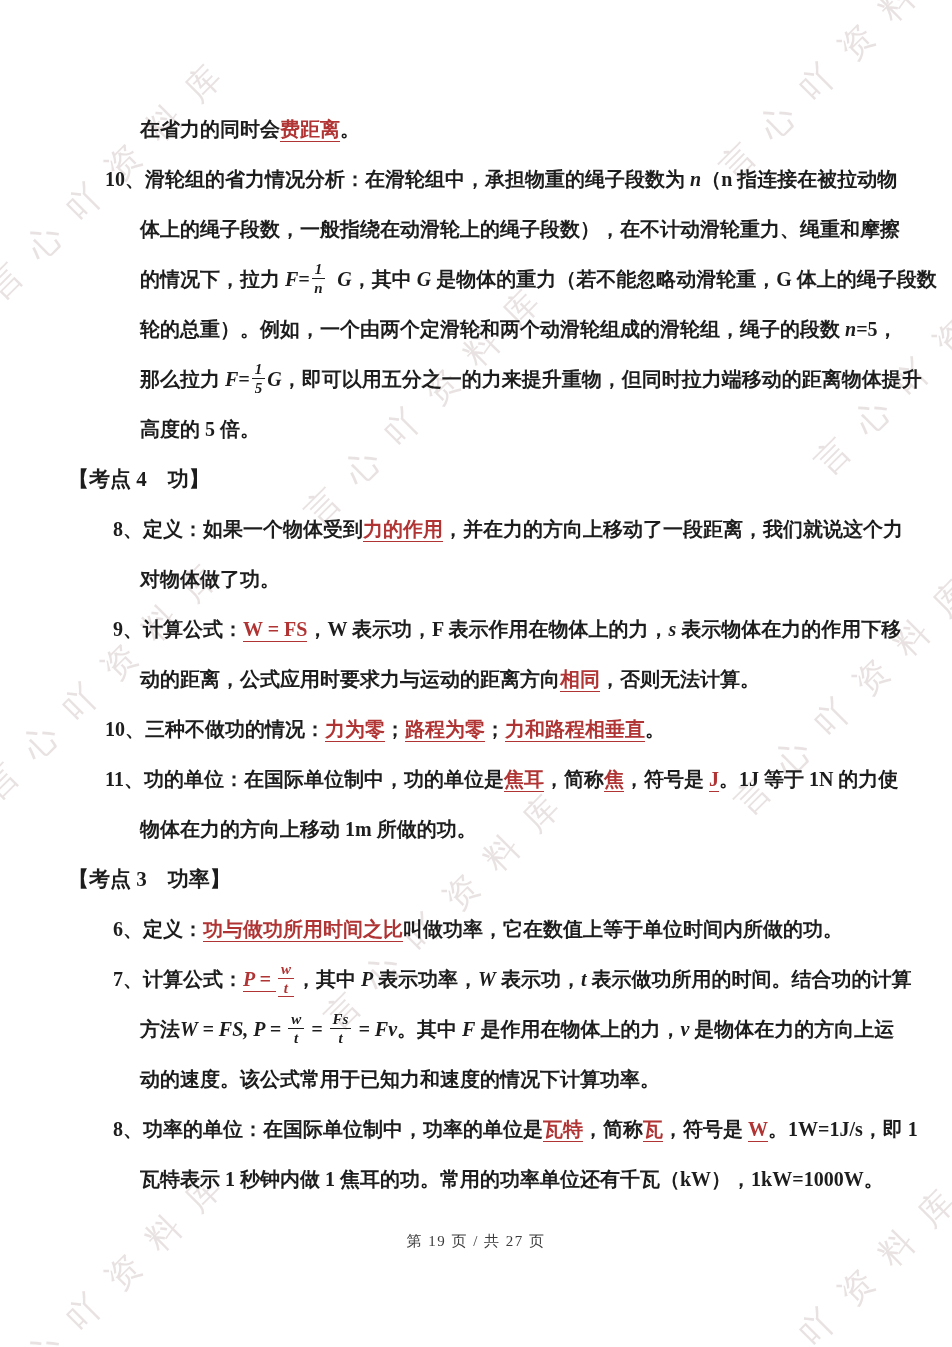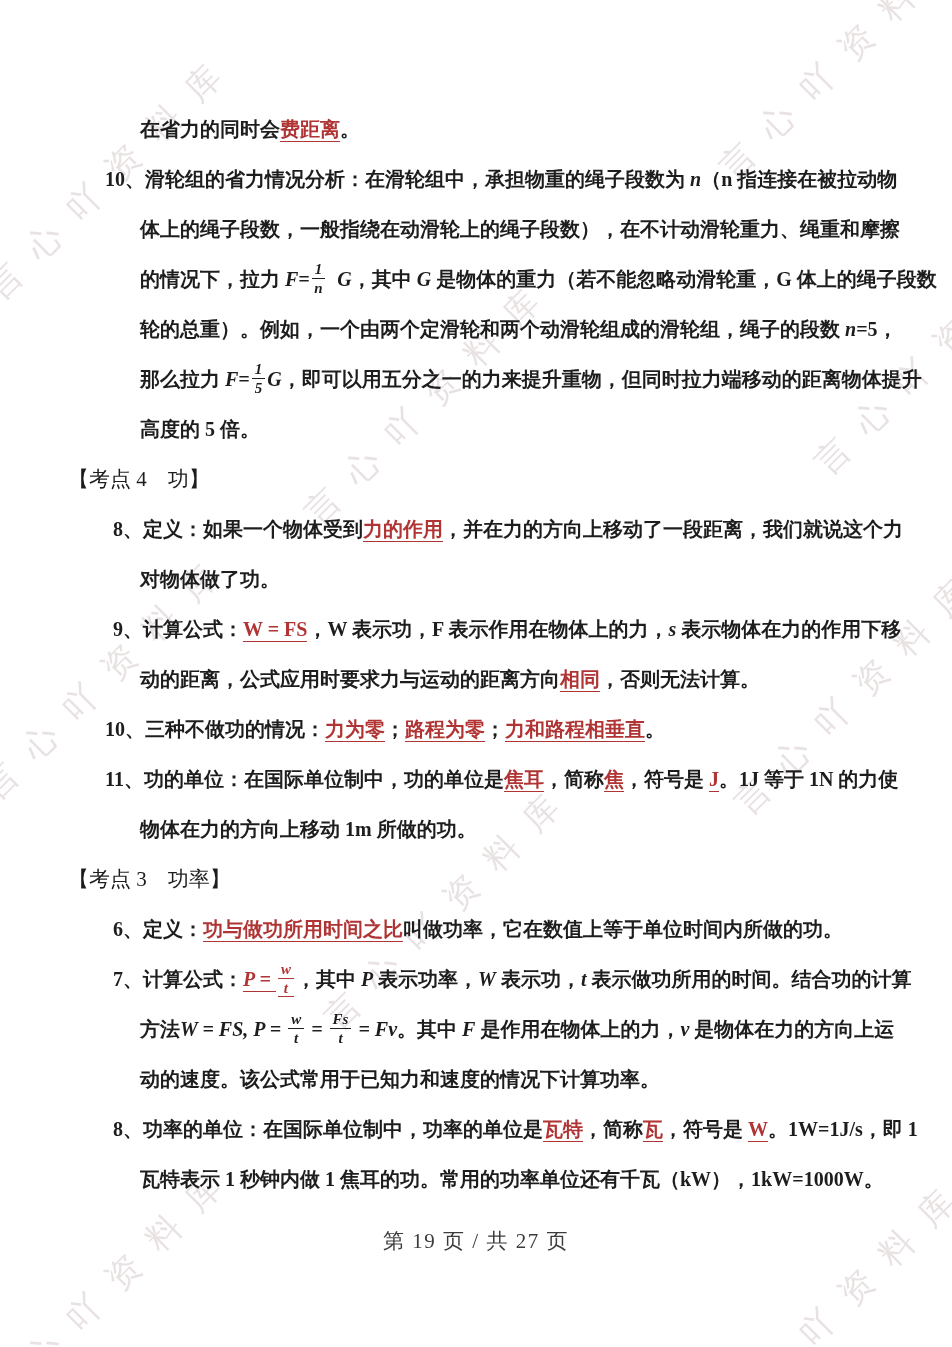"【考点 4 功】" .line.heading { font-weight: 400 -> 700 }
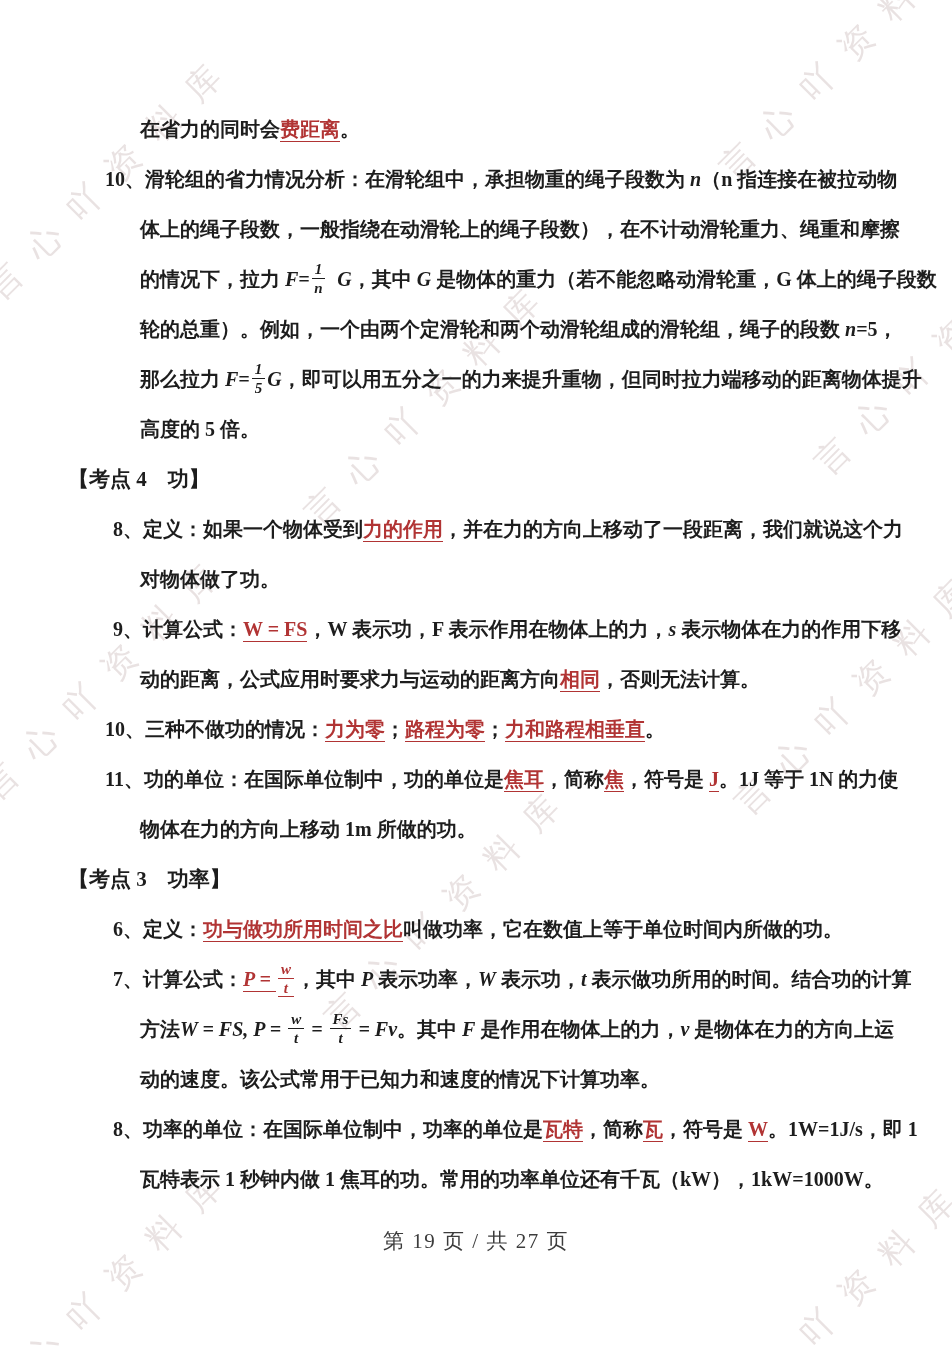"第 19 页 / 共" .footer { font-size: 21px -> 15px }
